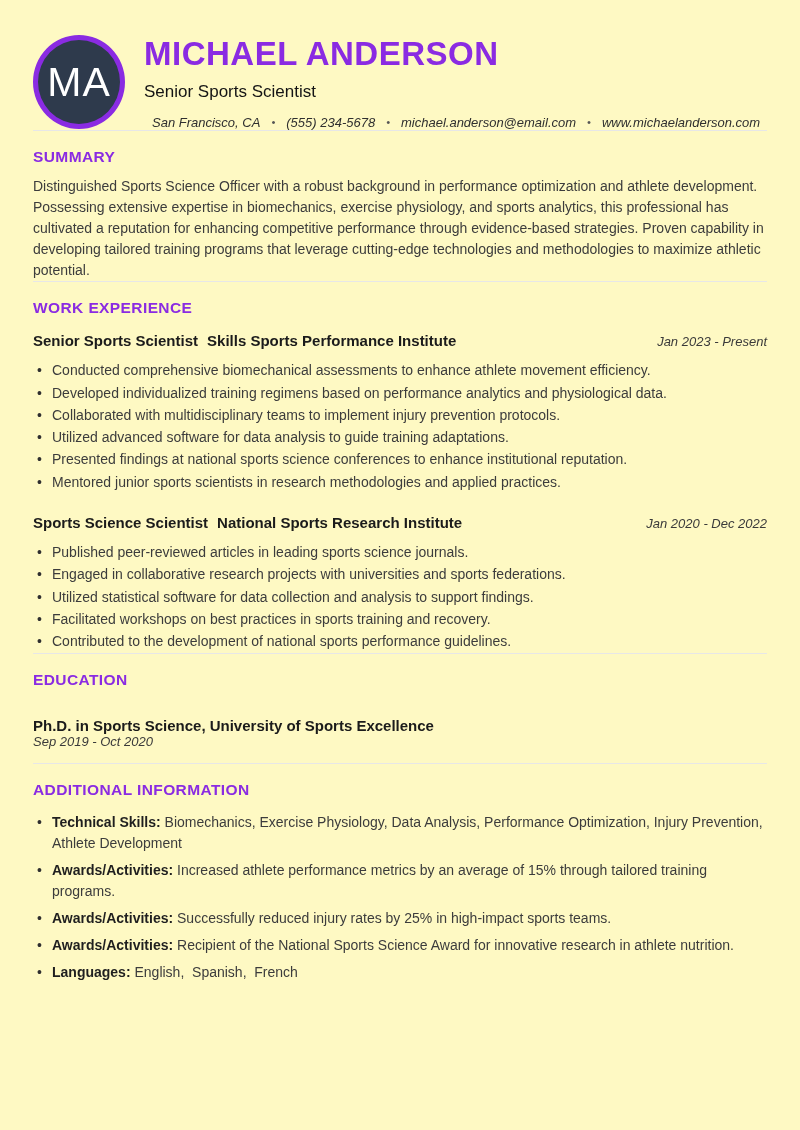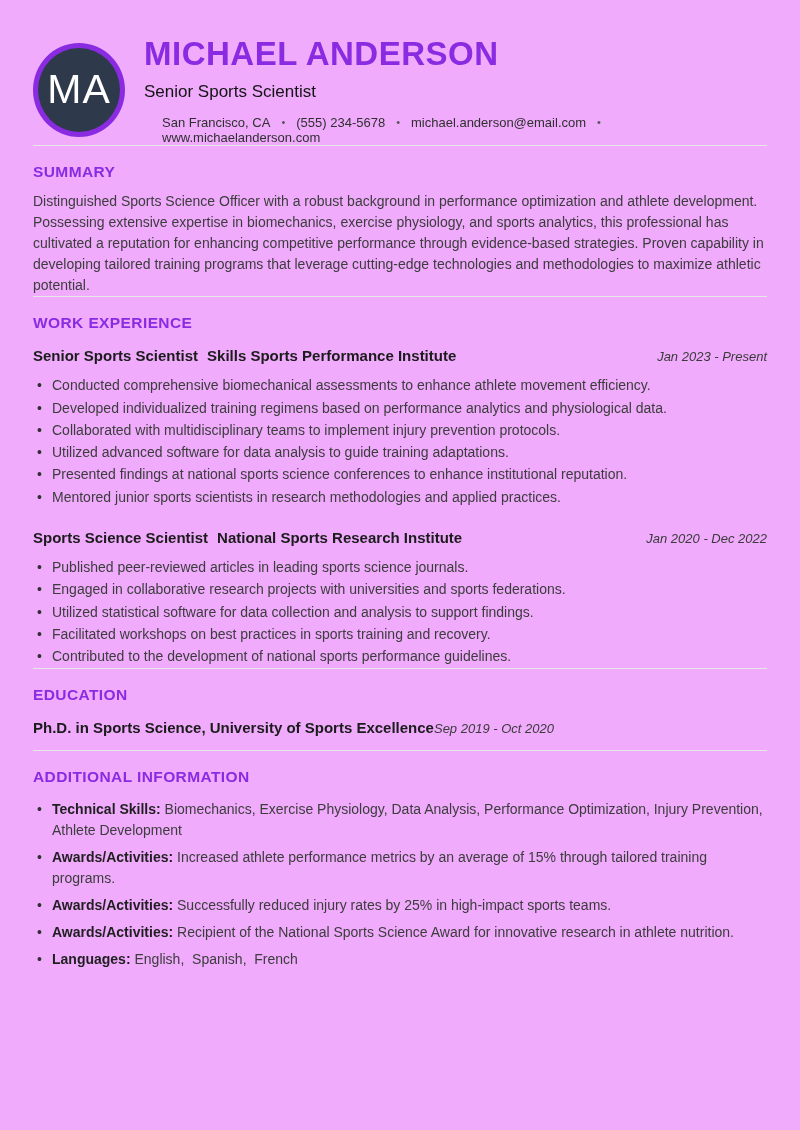"MA" .page { background: #f0abfc -> #fef9c3 }
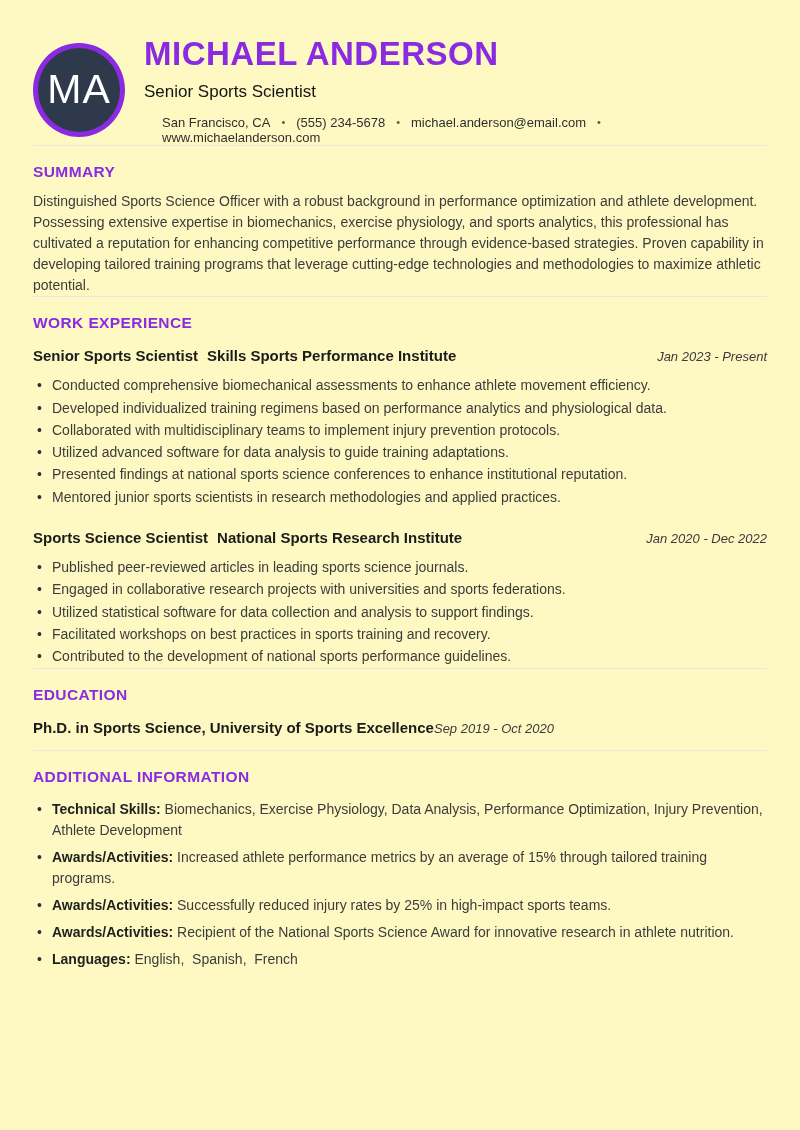"San Francisco, CA • (555)" .contact { font-style: none -> italic; margin-left: 18px -> 8px }
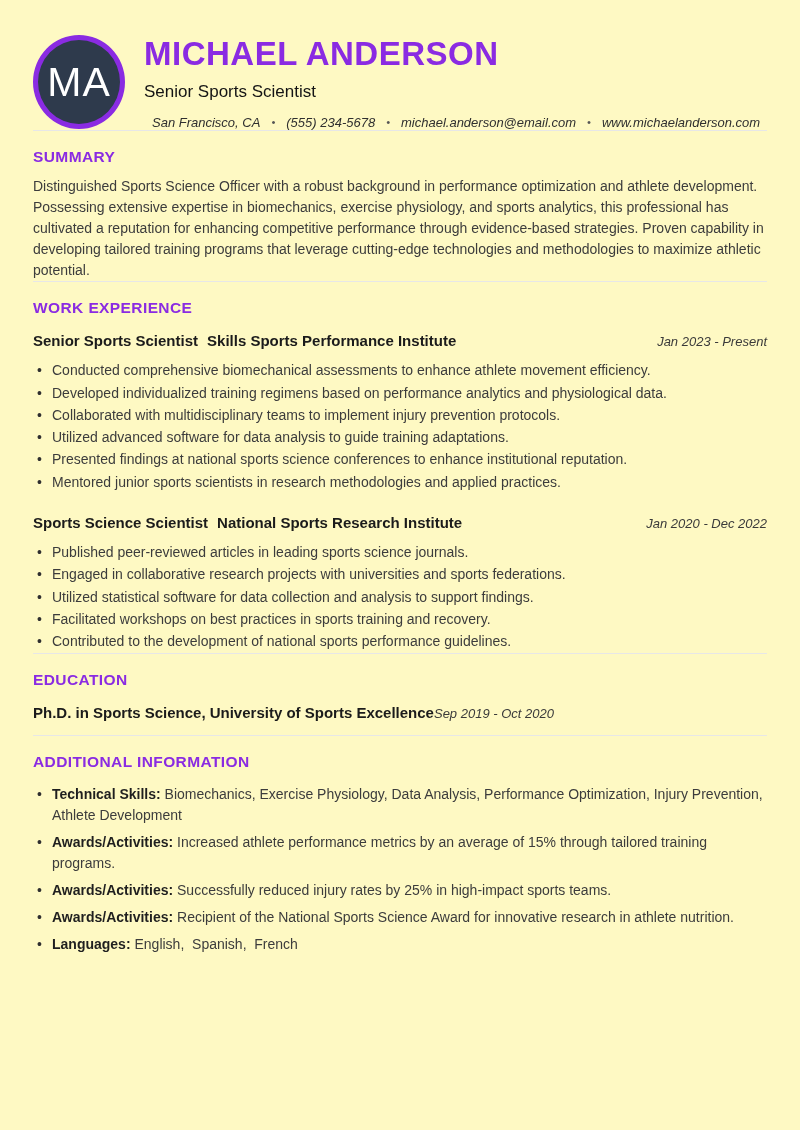"Ph.D. in Sports Science, University" .edu-row { flex-direction: none -> column; justify-content: flex-start -> center; margin-top: 15px -> 28px }
